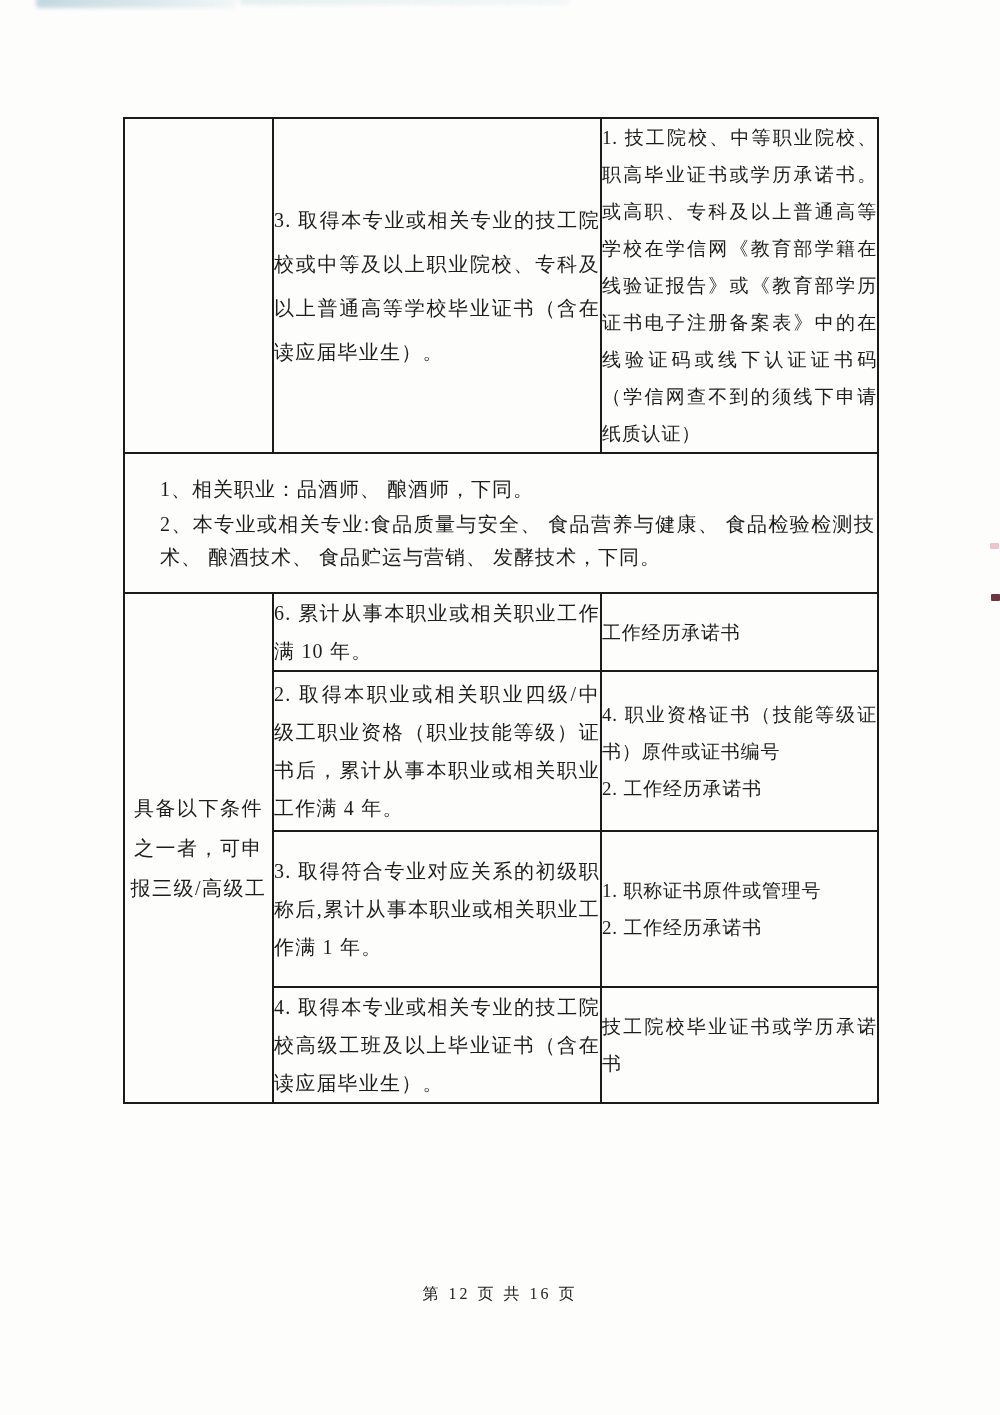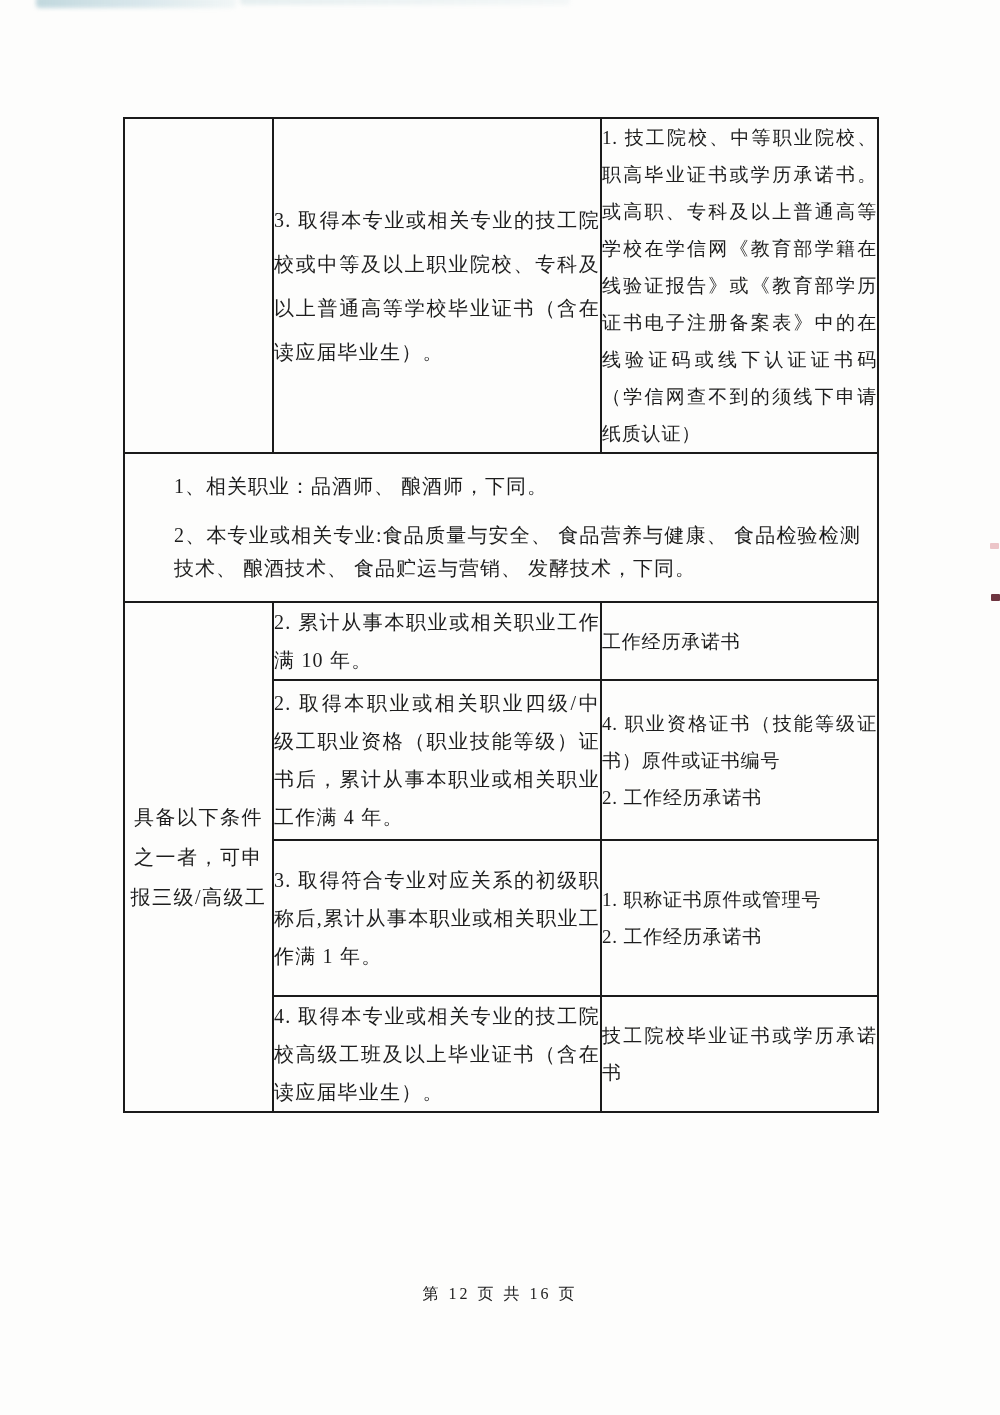"1、相关职业：品酒师、 酿酒师，下同。" .notescell .noteline { margin: 16px -> 2px }
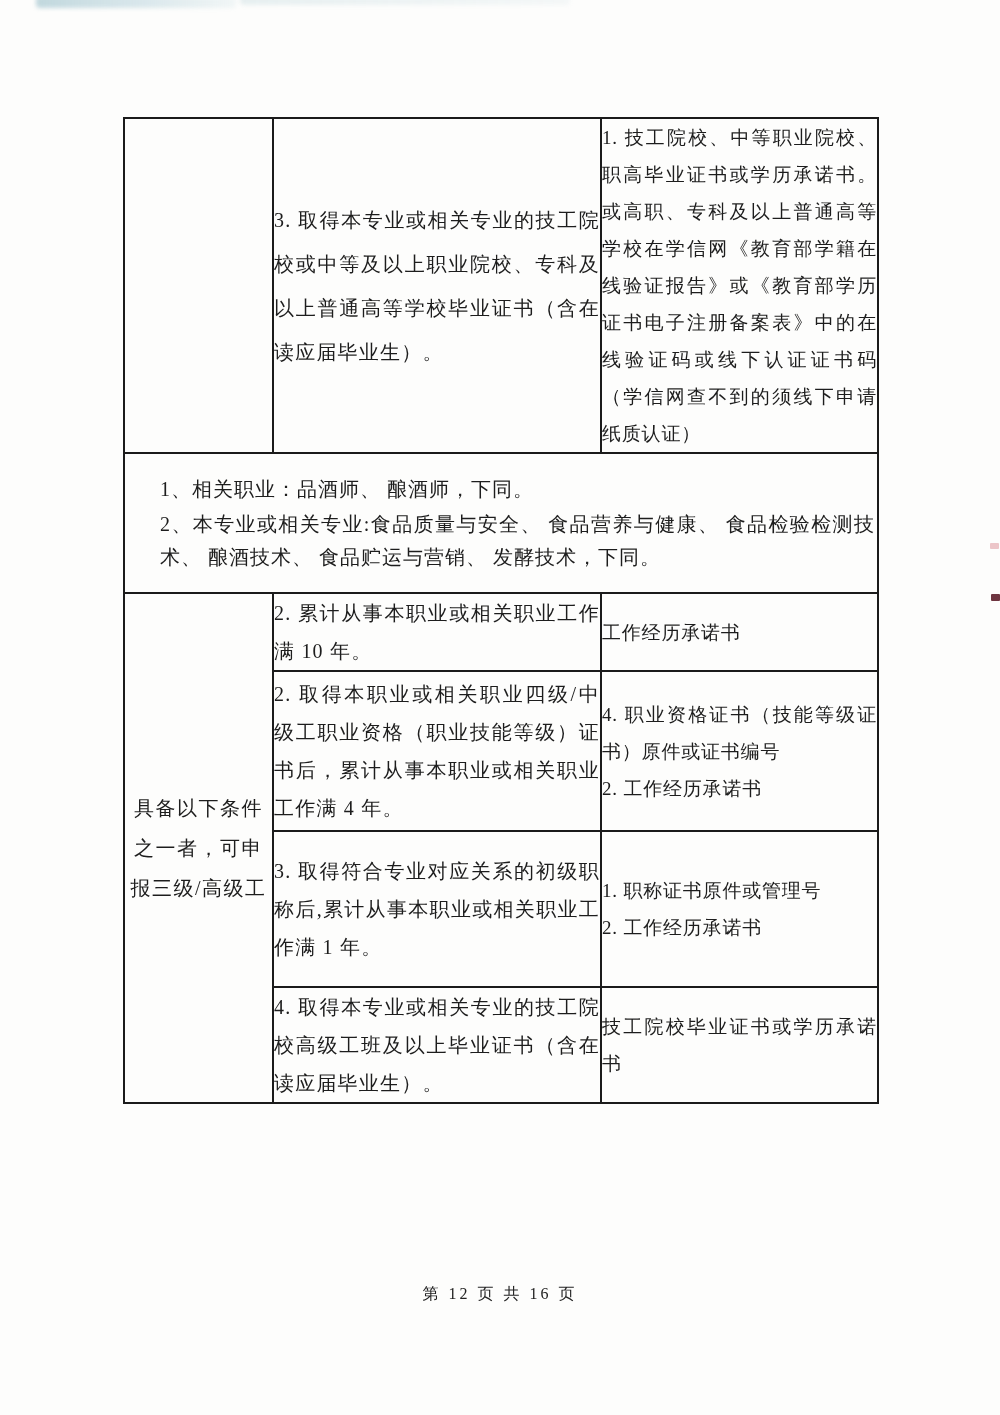"2. 累计从事本职业或相关职业工作满 10 年。" td.cond { text: 2 -> 6 }
